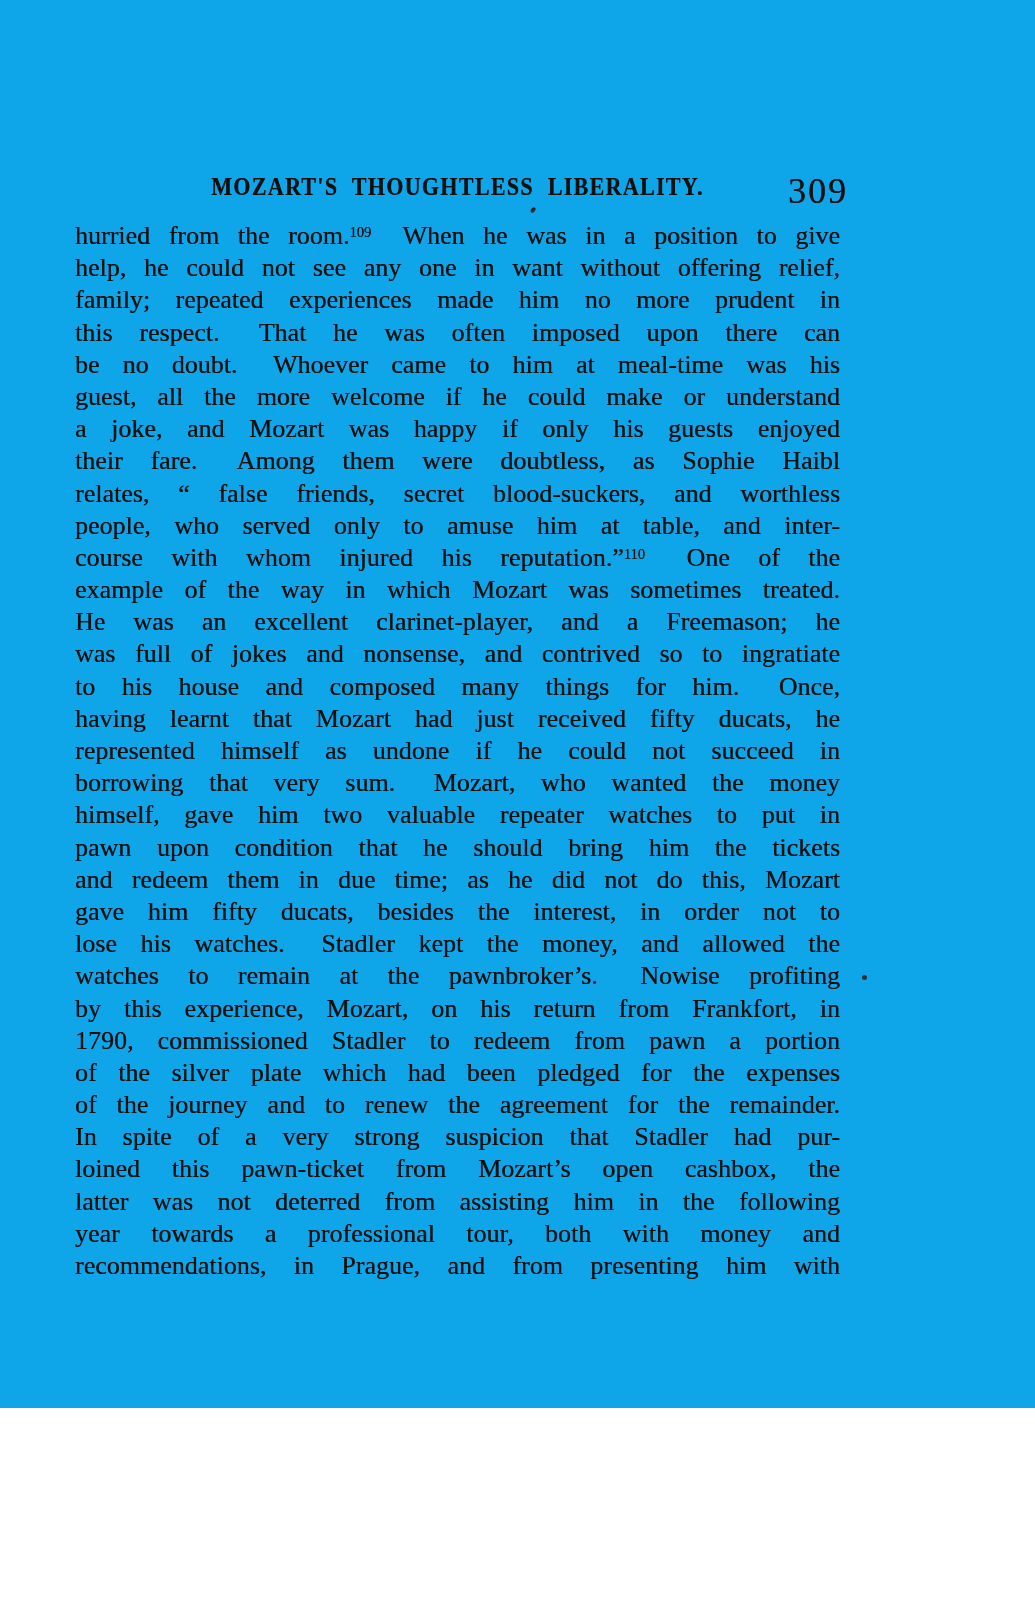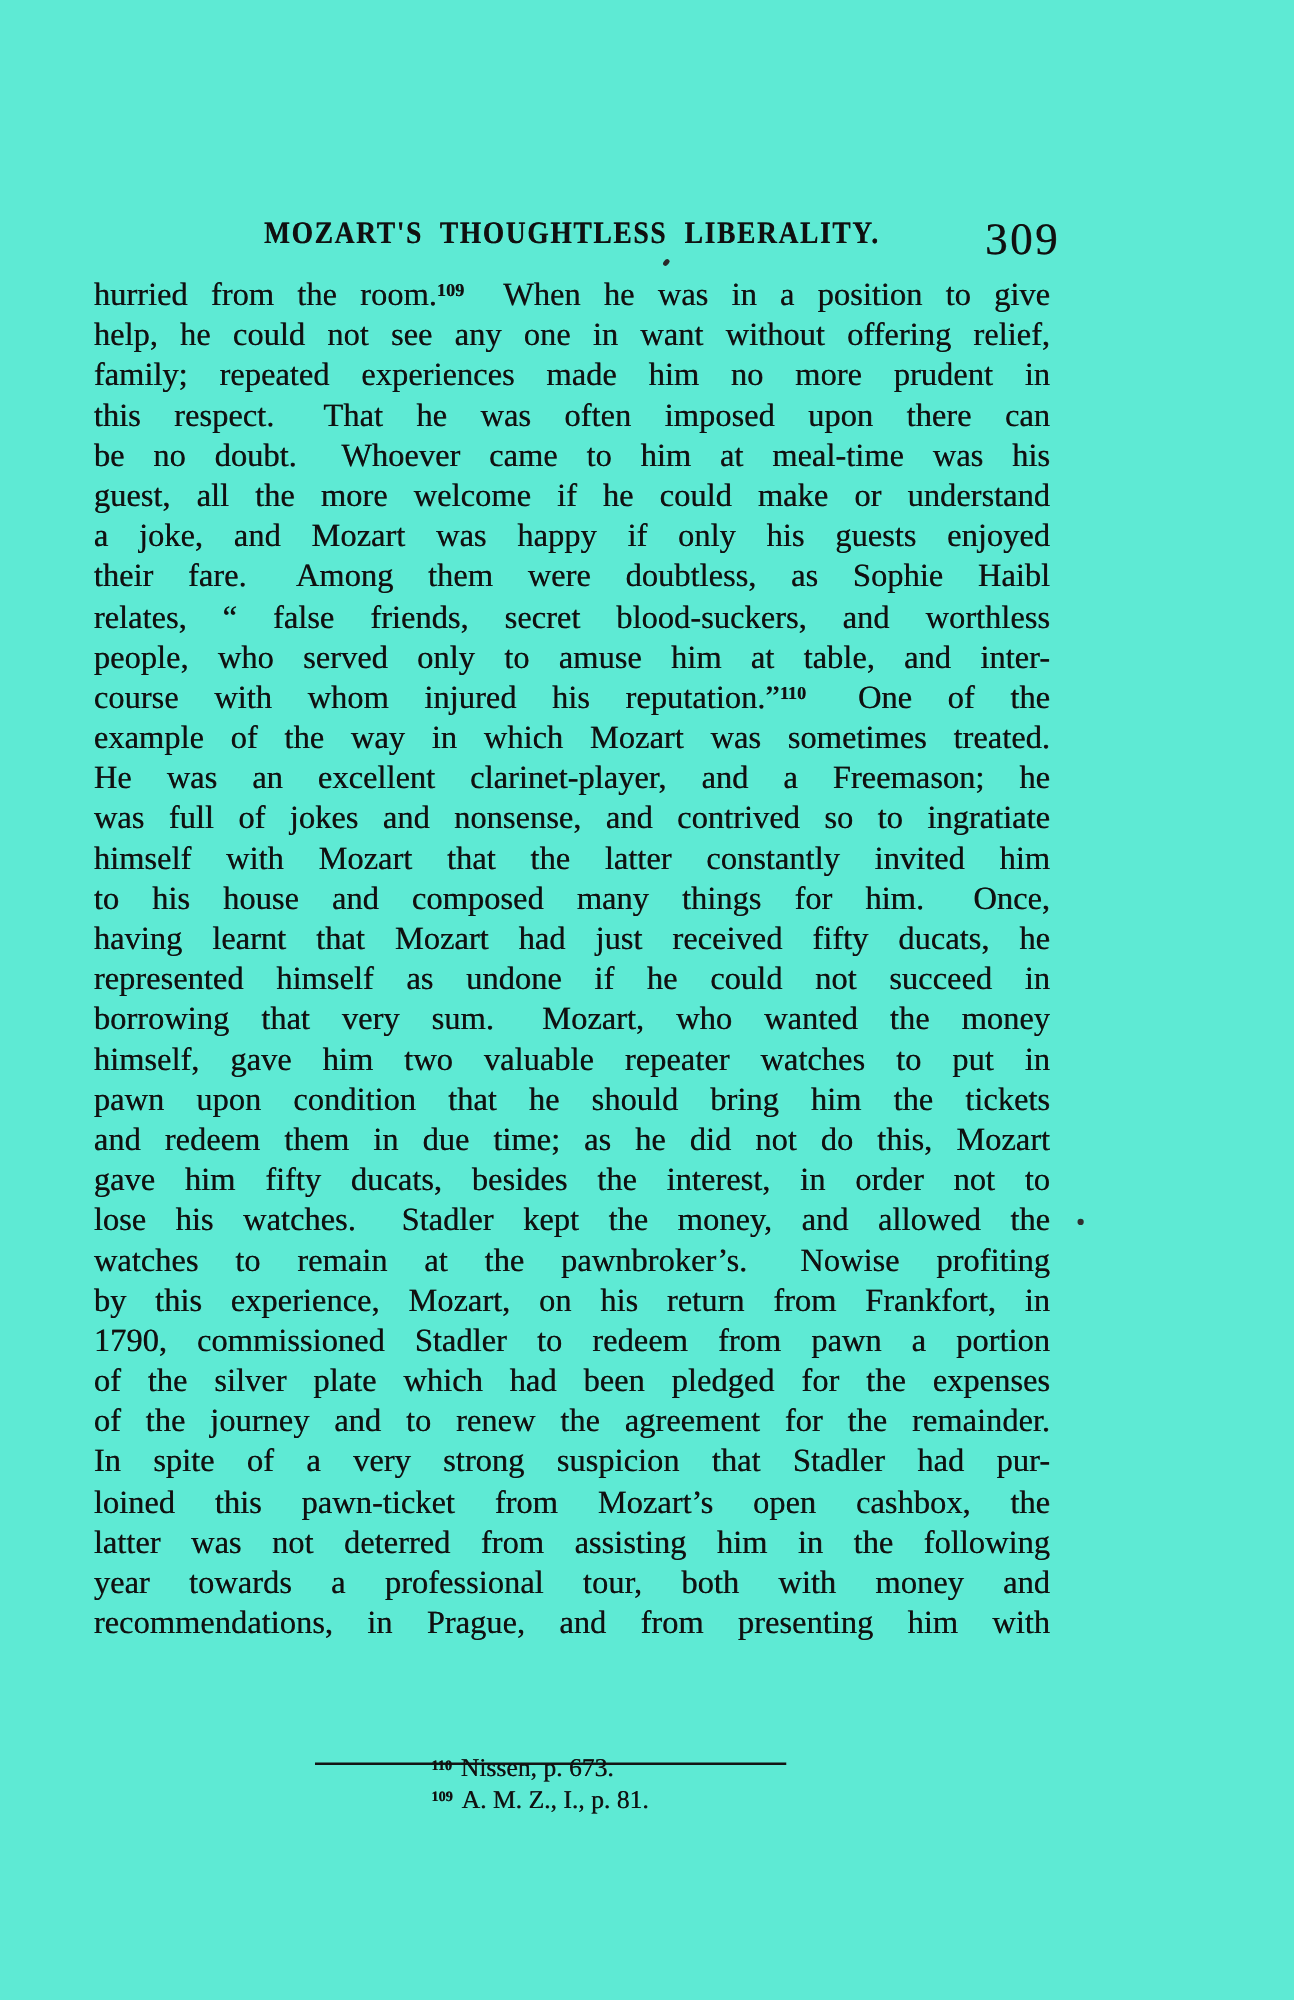"MOZART'S THOUGHTLESS LIBERALITY." .page { background: #5eead4 -> #0ea5e9; height: 1600px -> 1408px }
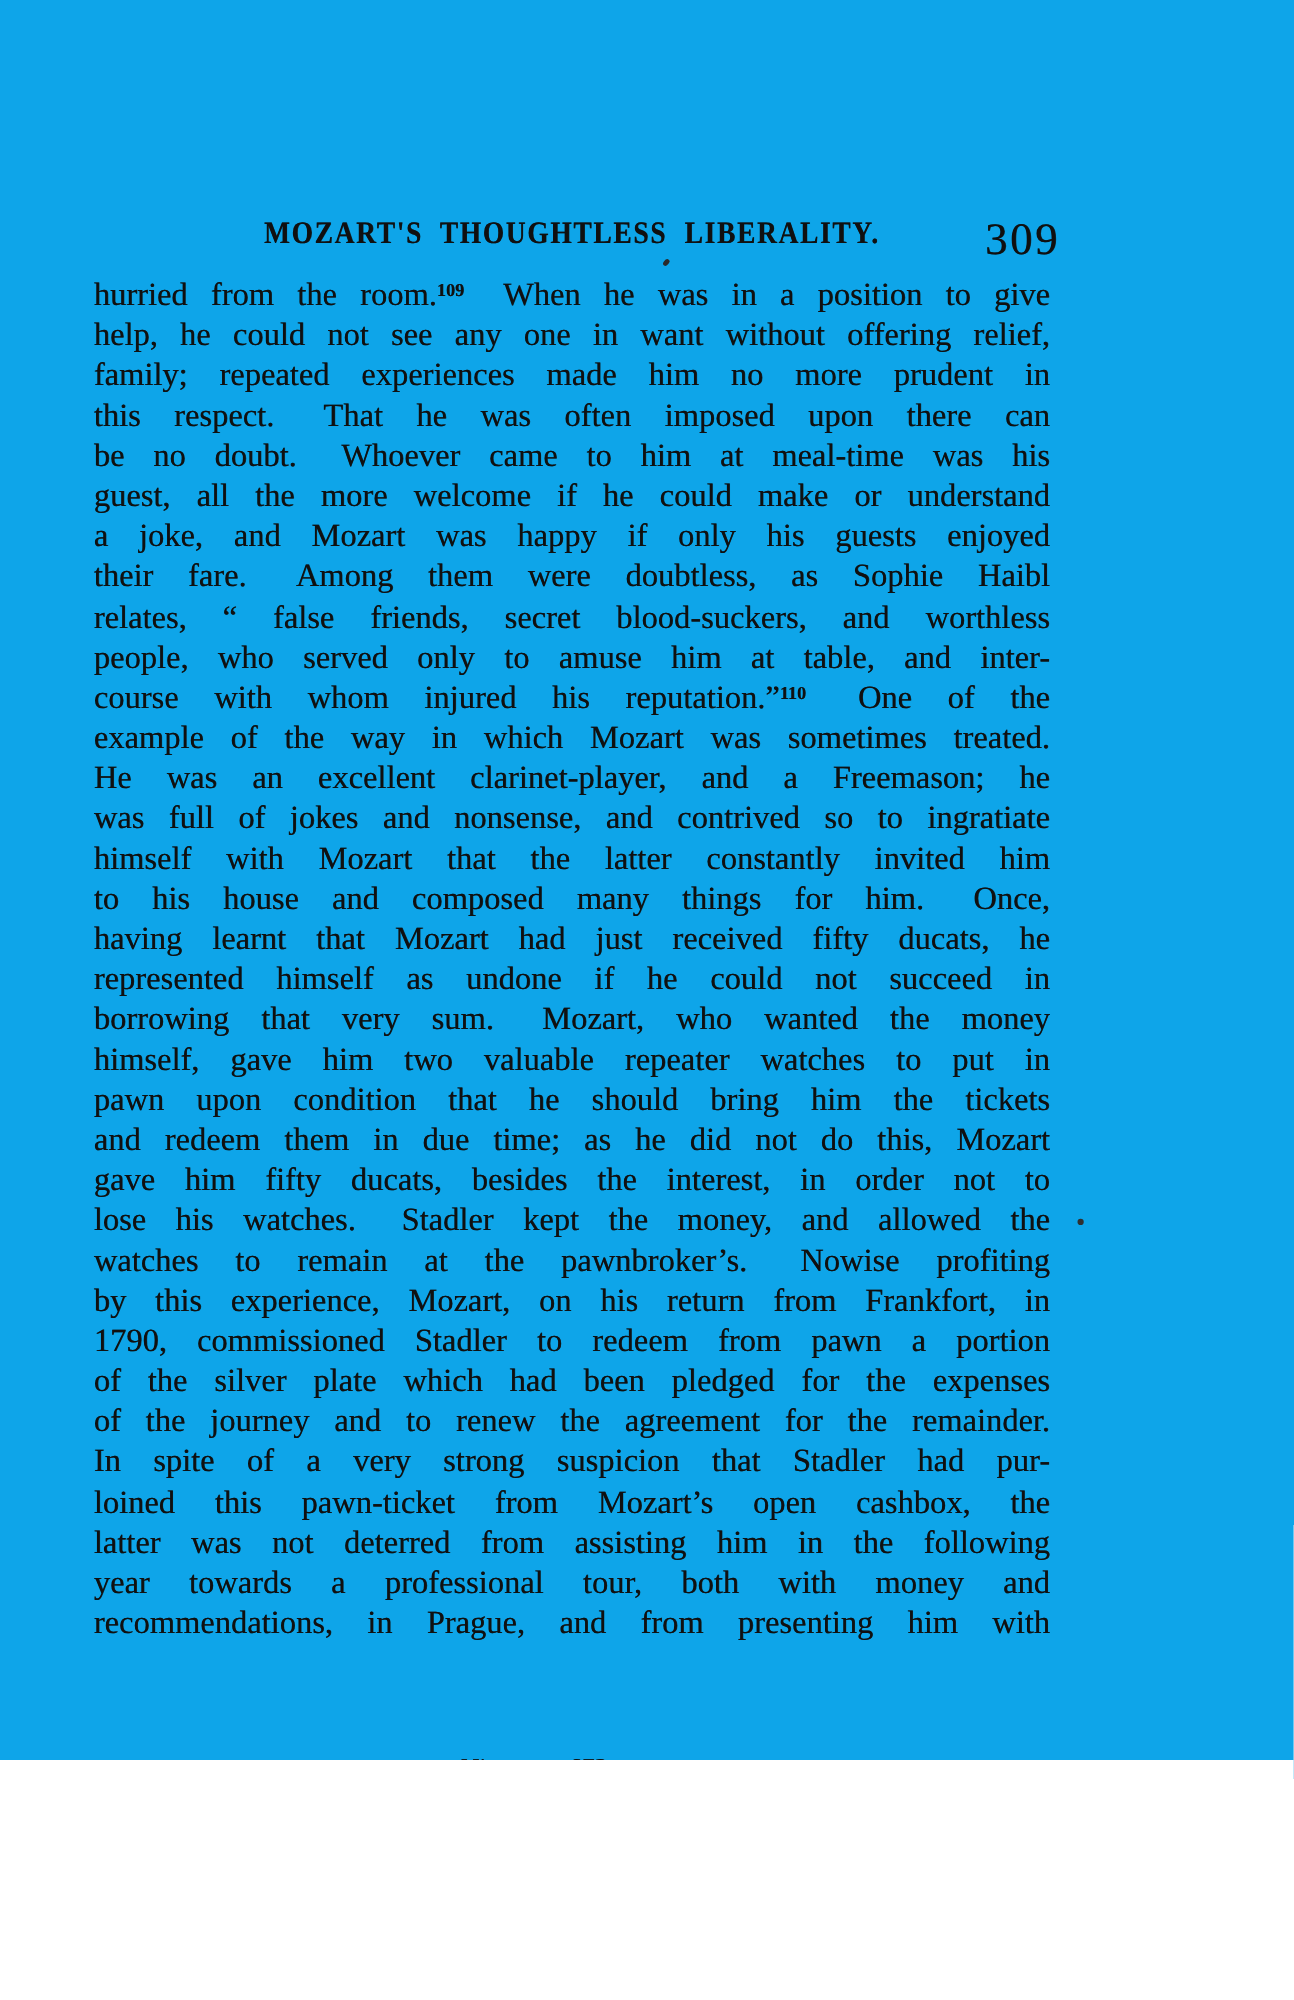"109" .bline sup, .footnote sup { font-weight: 700 -> 400 }
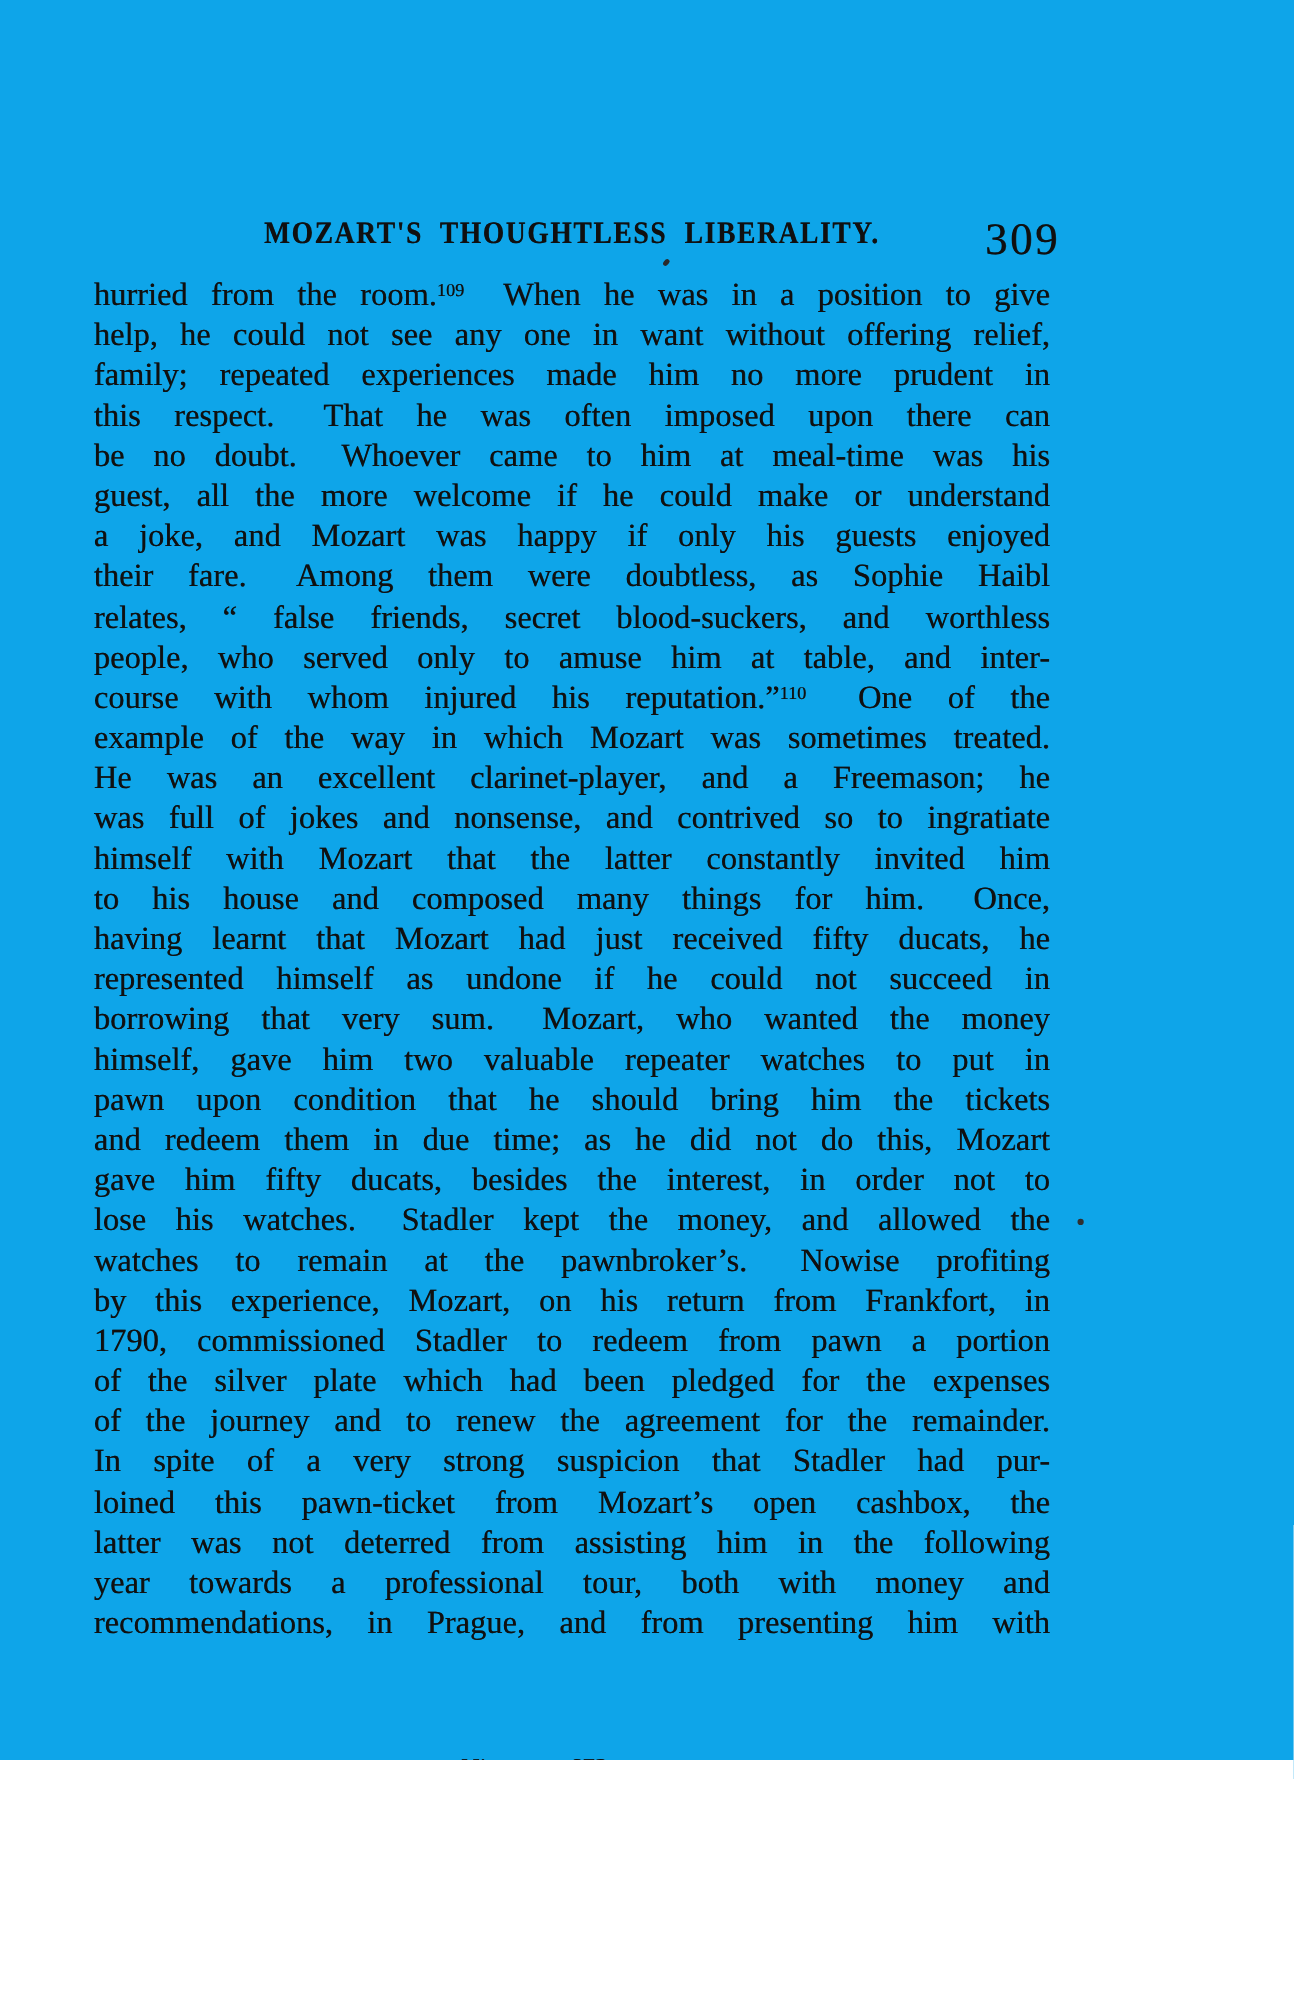"himself with Mozart that the" div.bline { html: <div>himself with Mozart that the latter constantly invited him</div> -> none }
